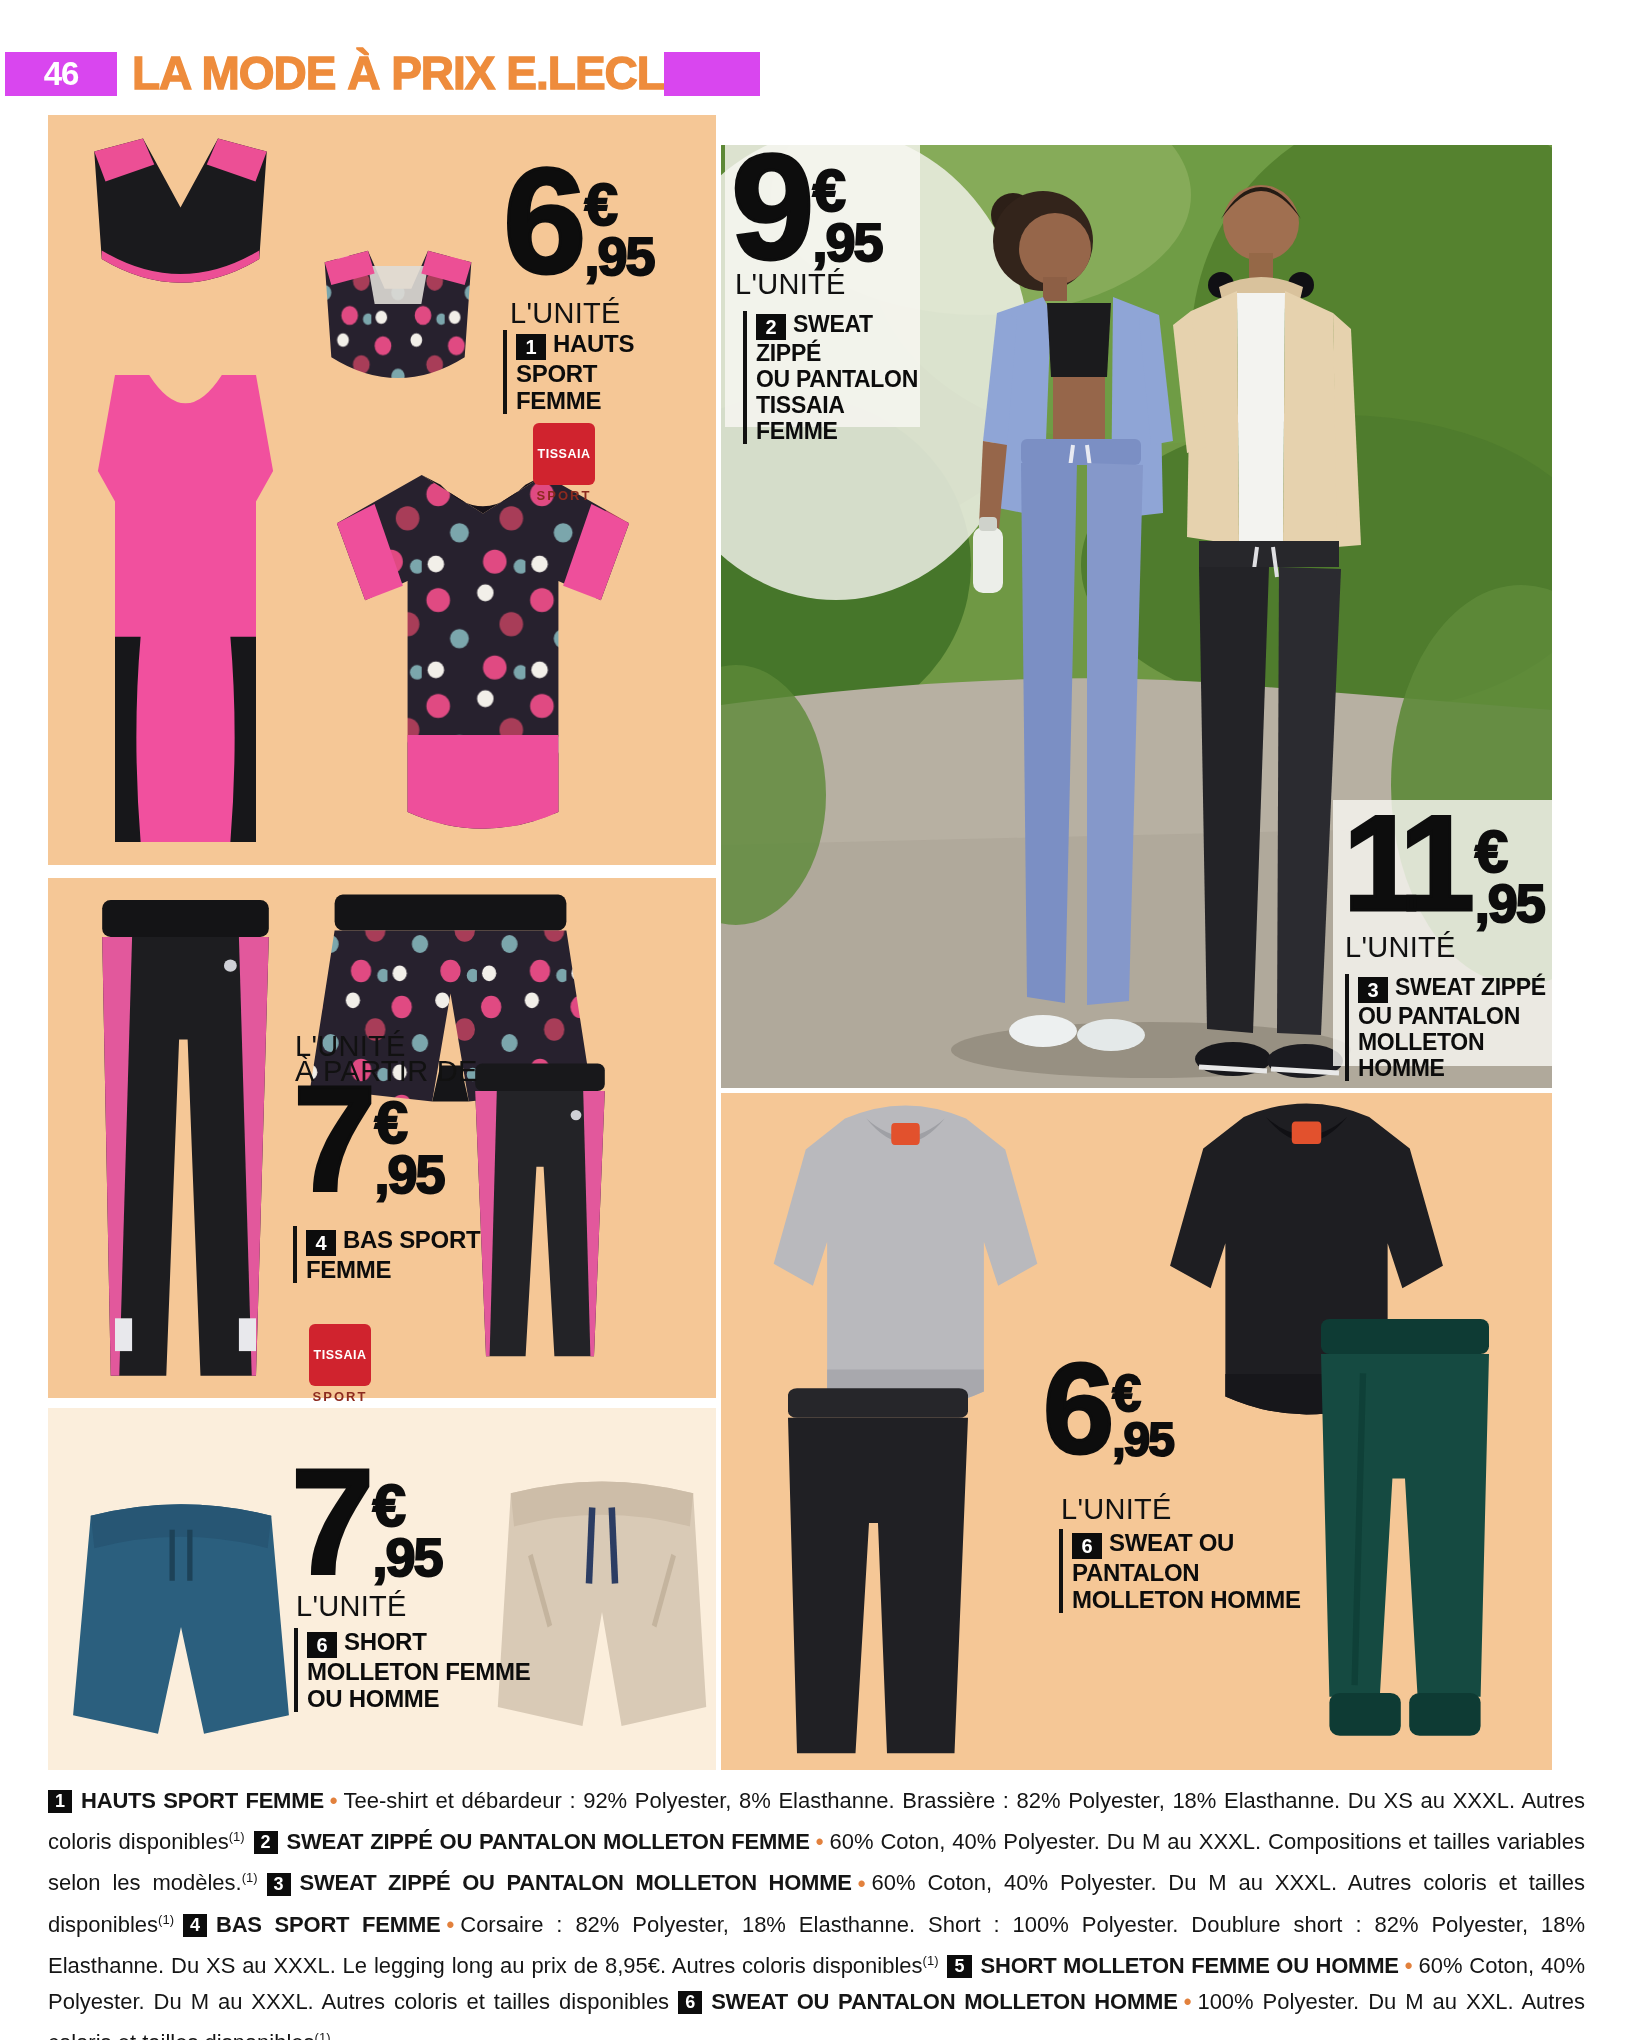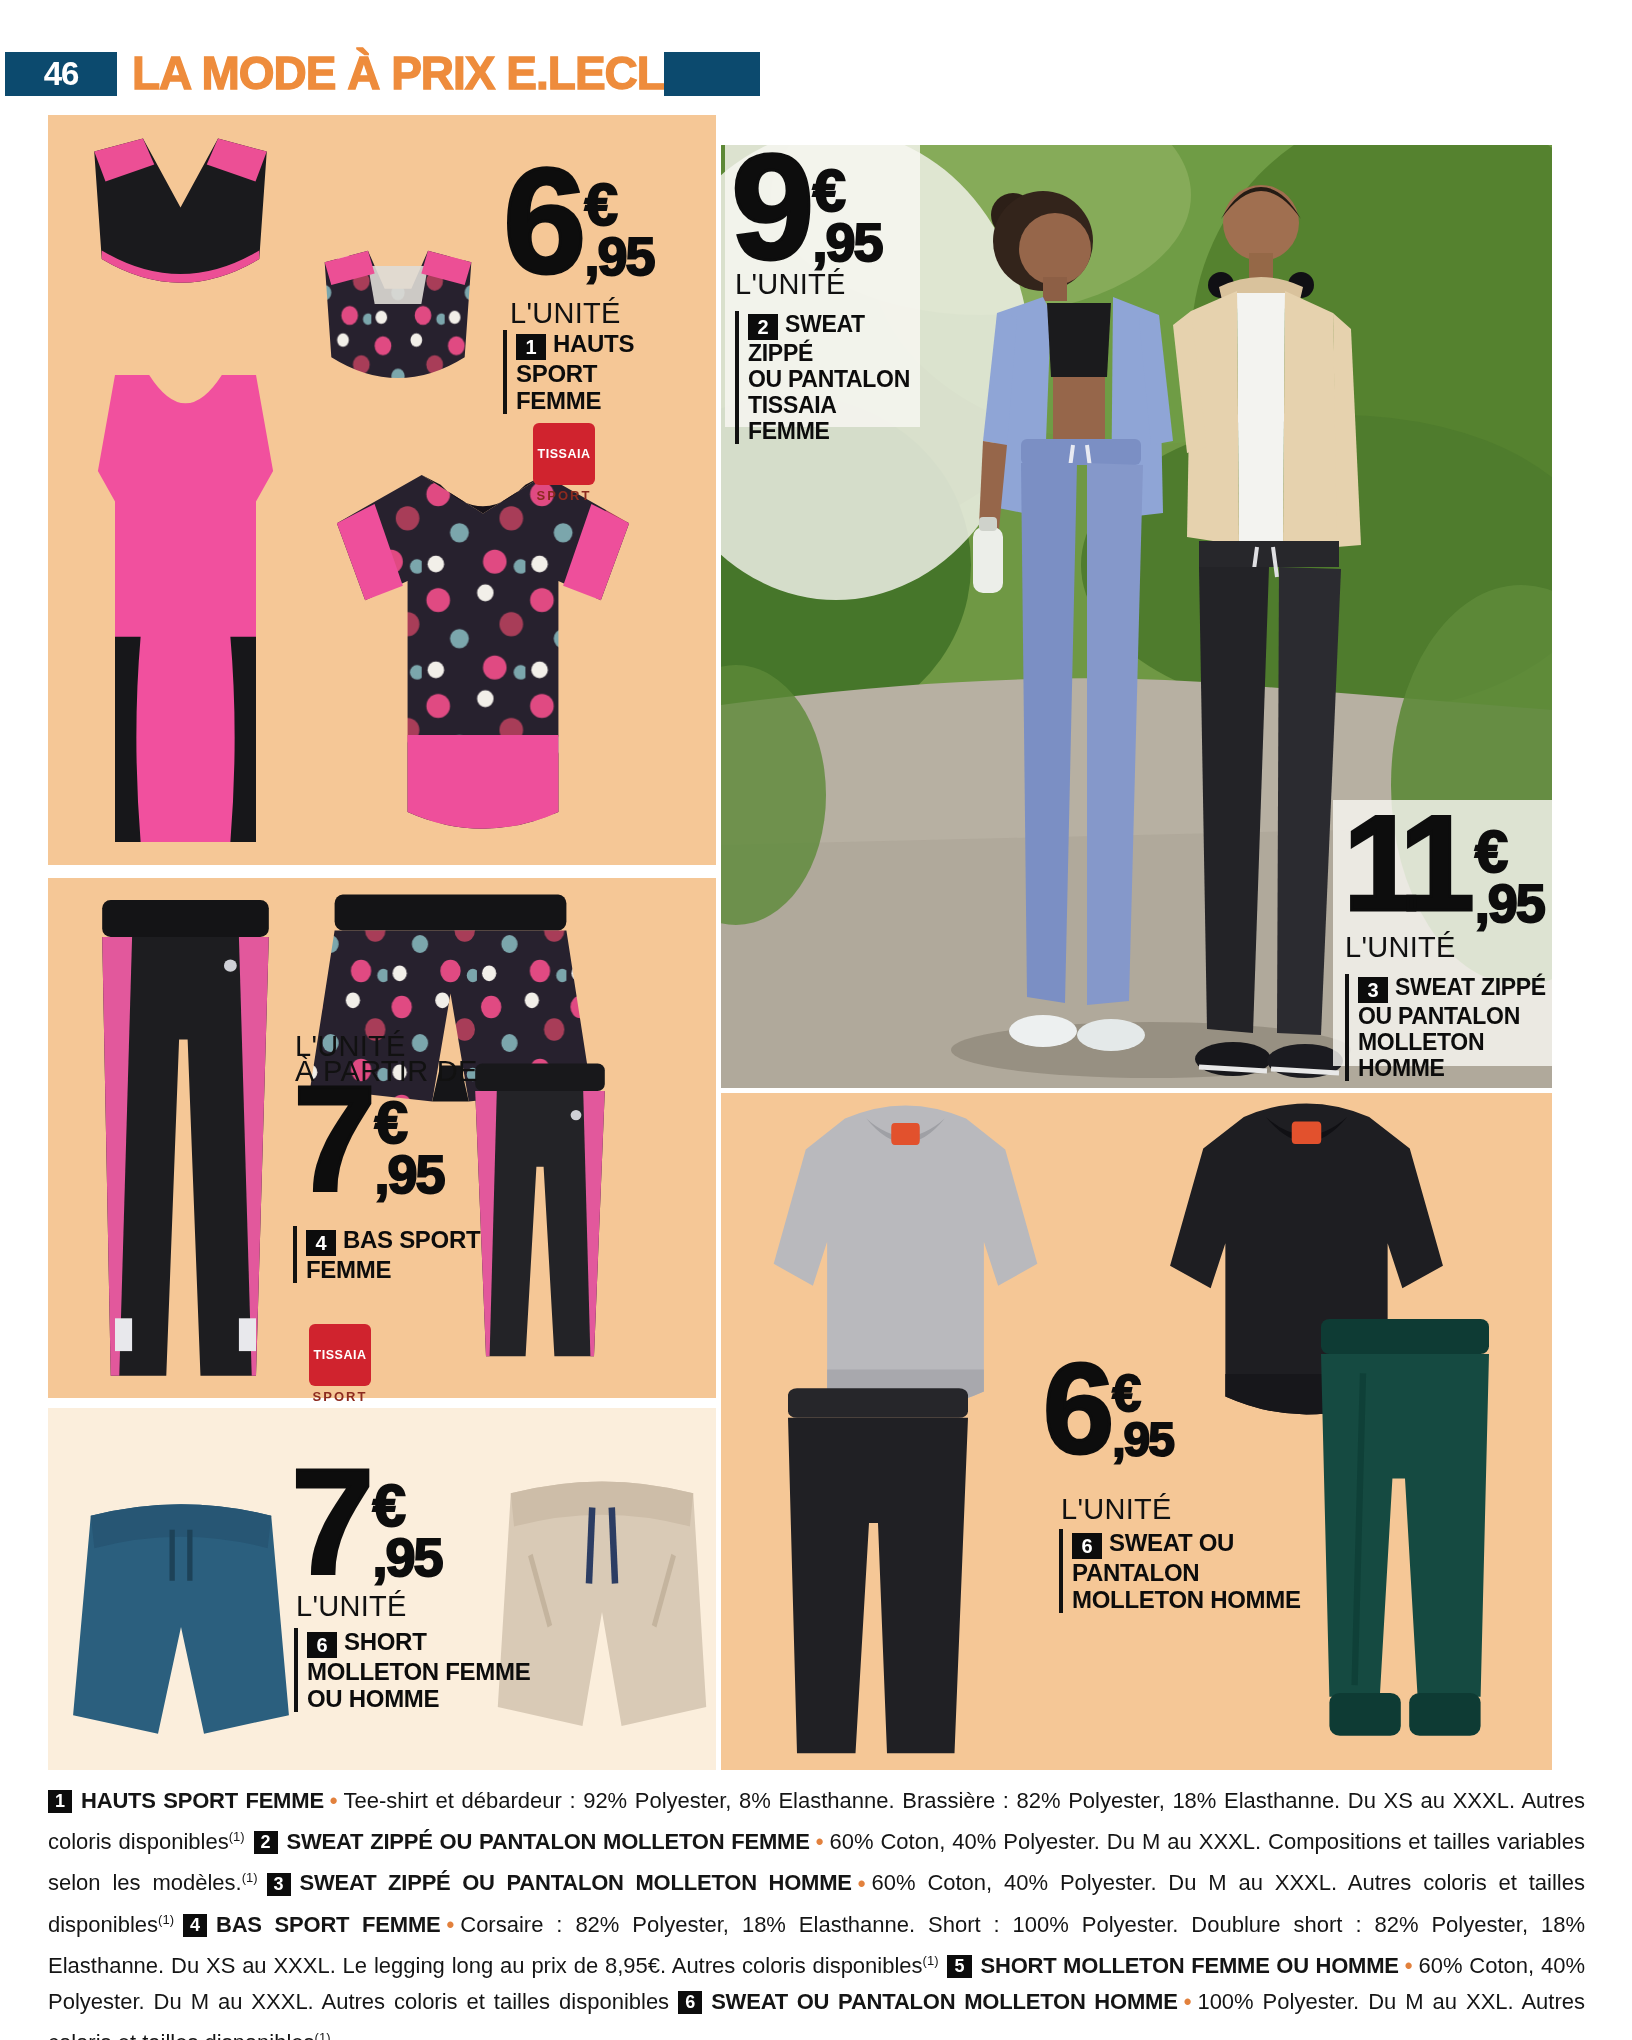"46" .hbar { background: #0c4a6e -> #d946ef }
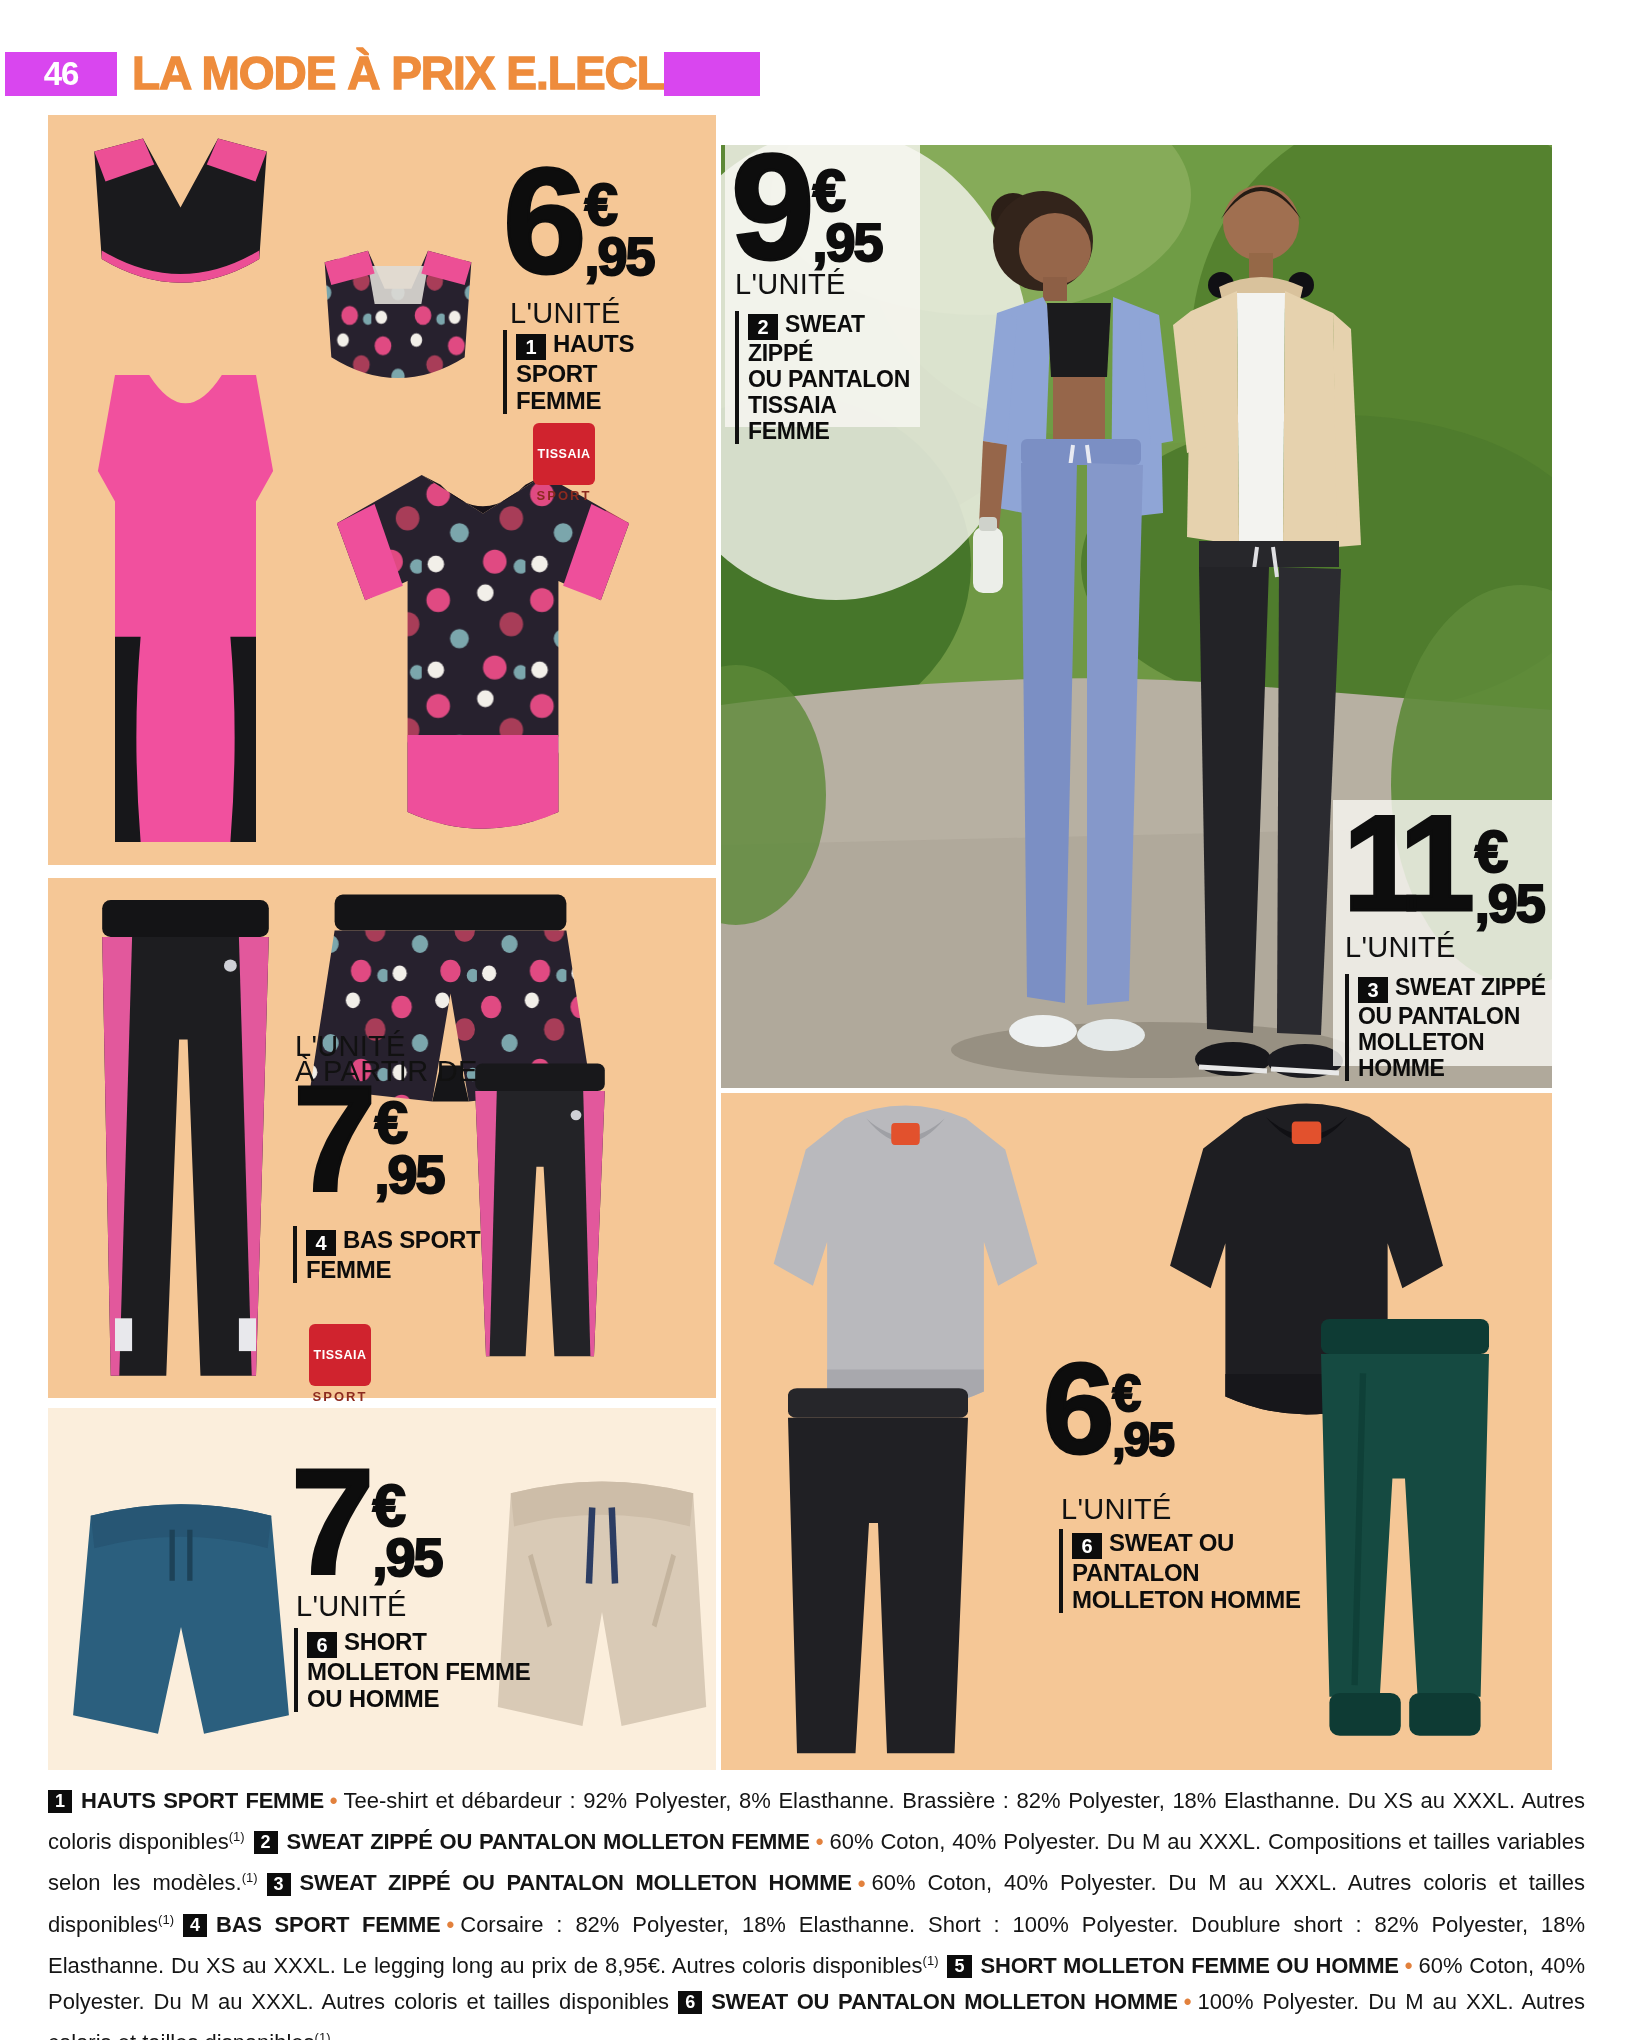"2 SWEAT ZIPPÉ" div.plabel { margin: 10px 0 0 4px -> 10px 0 0 12px }
